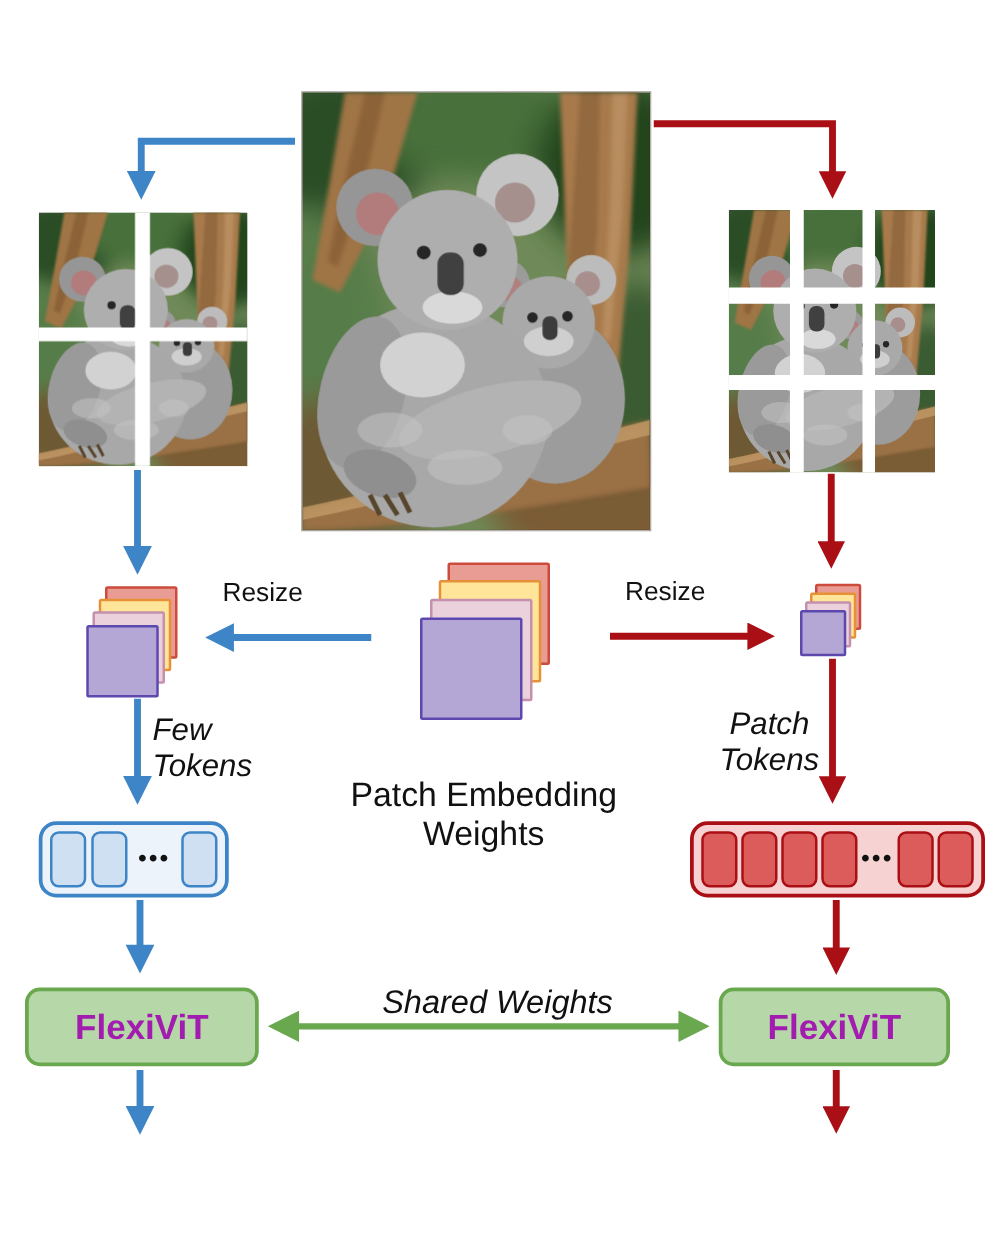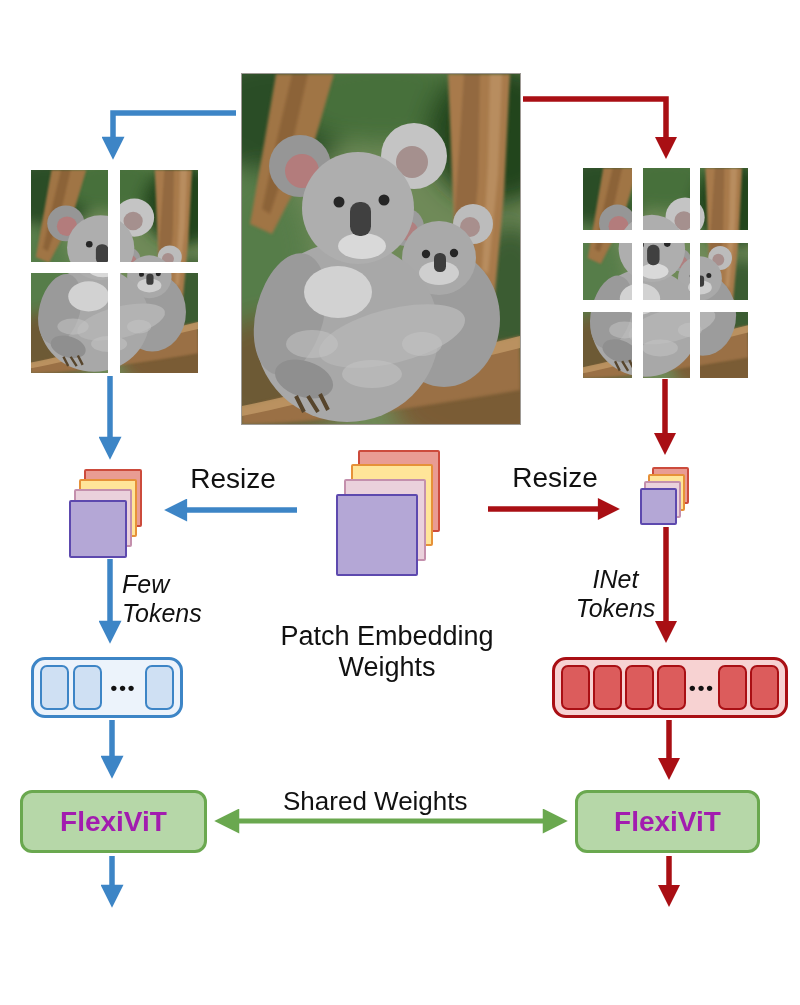"Resize" .resize { font-size: 28px -> 21px; text-align: center -> none }
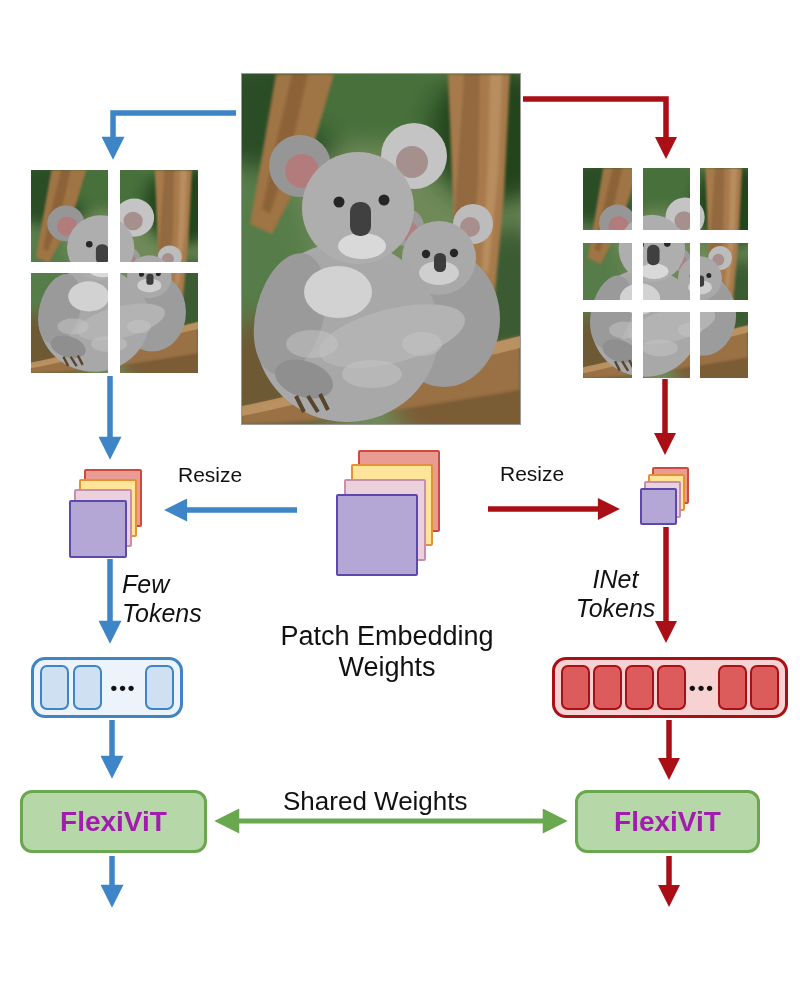"INet" span { text: INet -> Patch }
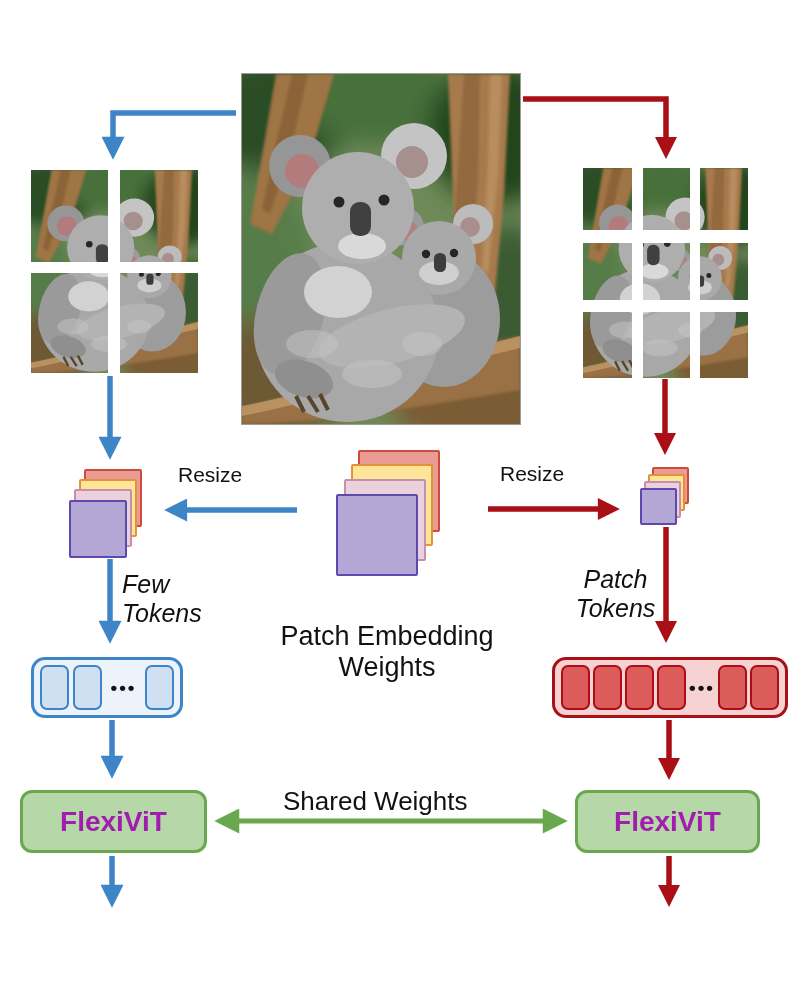"Shared Weights" .shared { font-style: none -> italic; text-align: none -> center }
